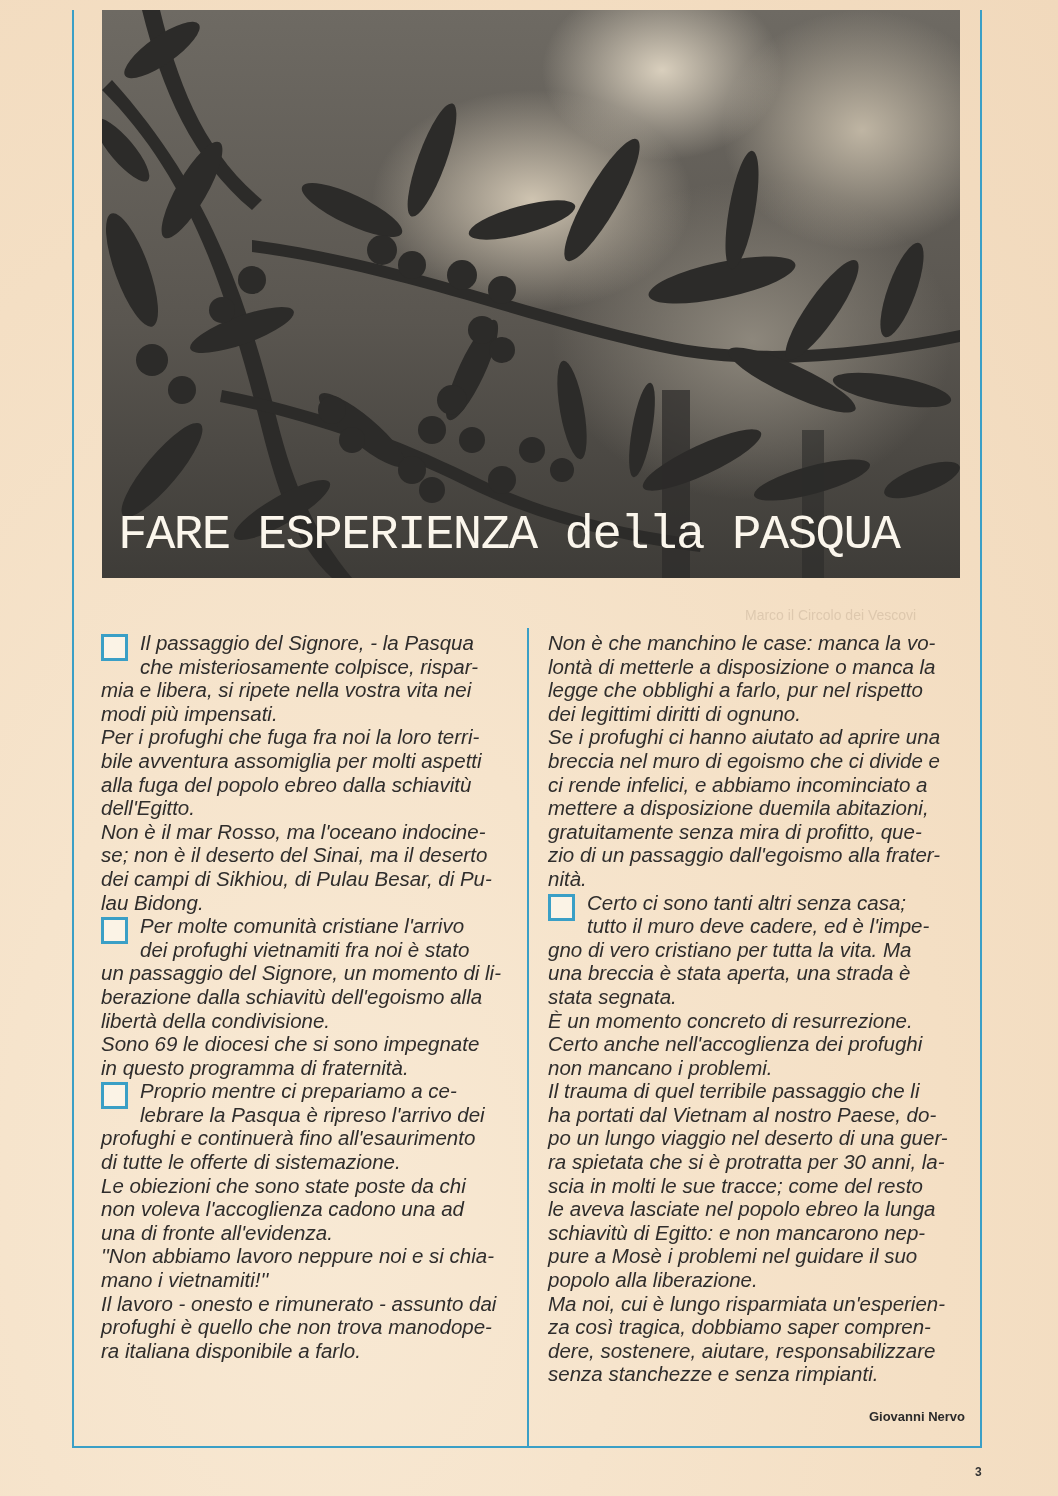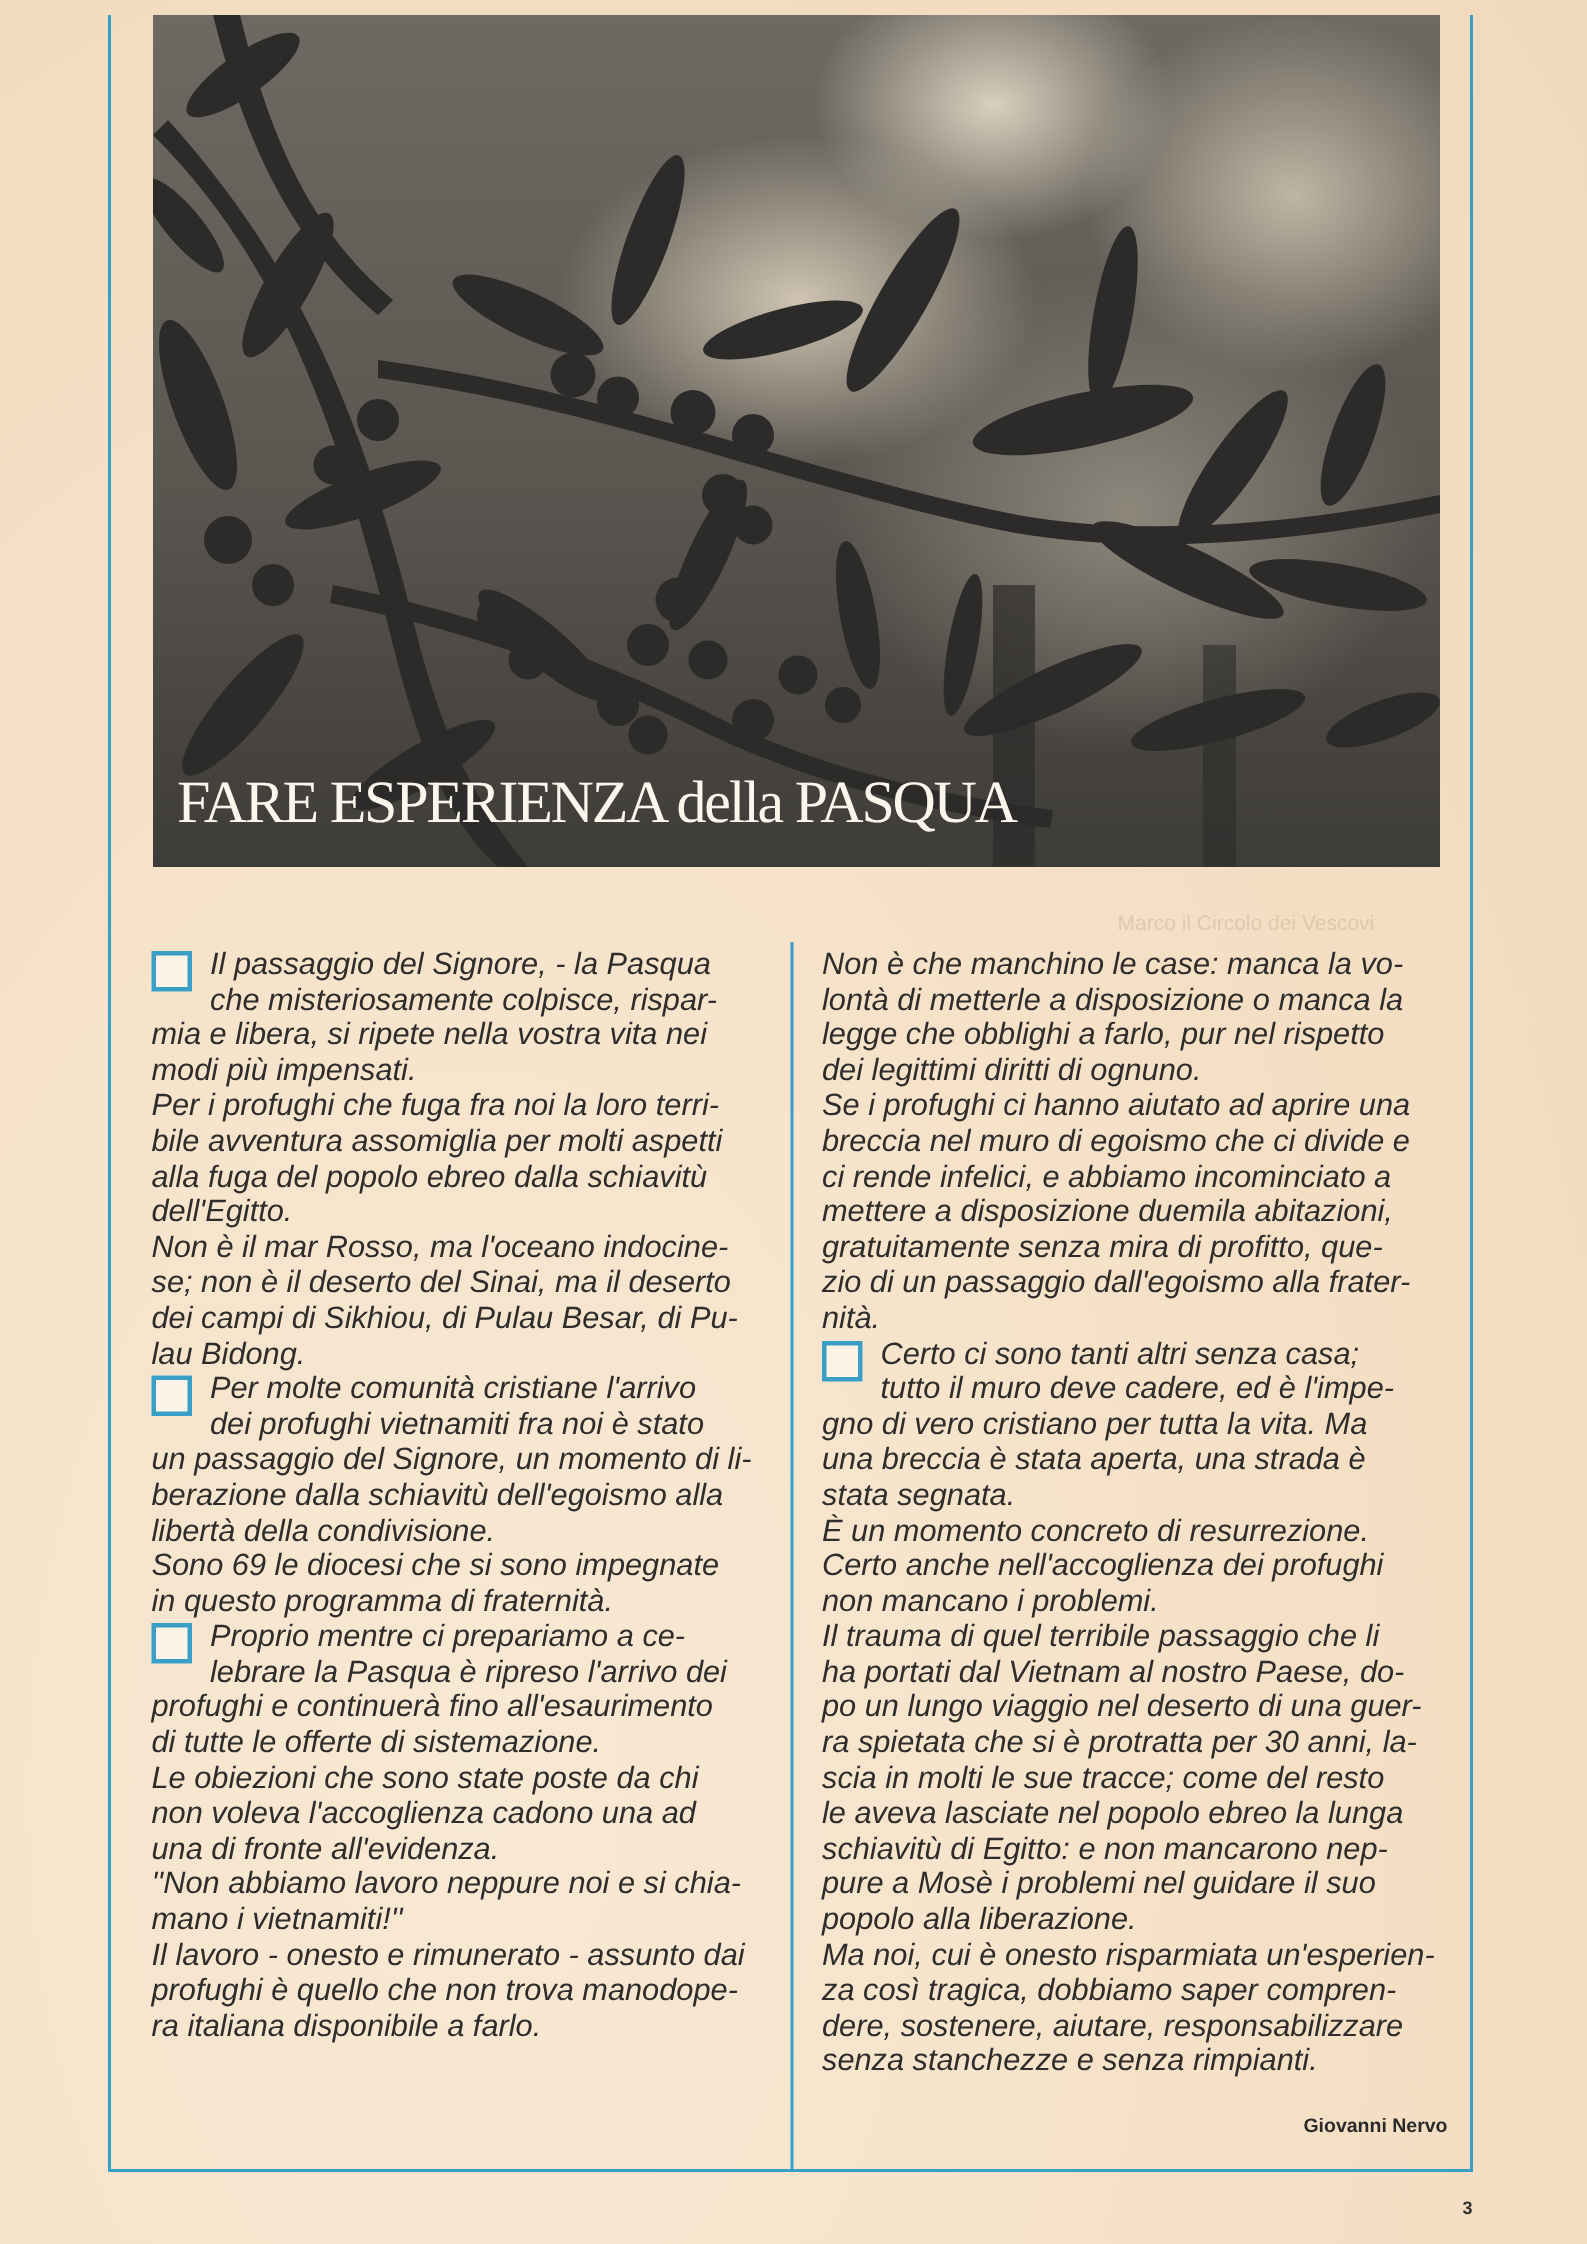"FARE ESPERIENZA della PASQUA" .title { font-family: Liberation Serif, serif -> Liberation Mono, monospace; font-size: 40px -> 49px }
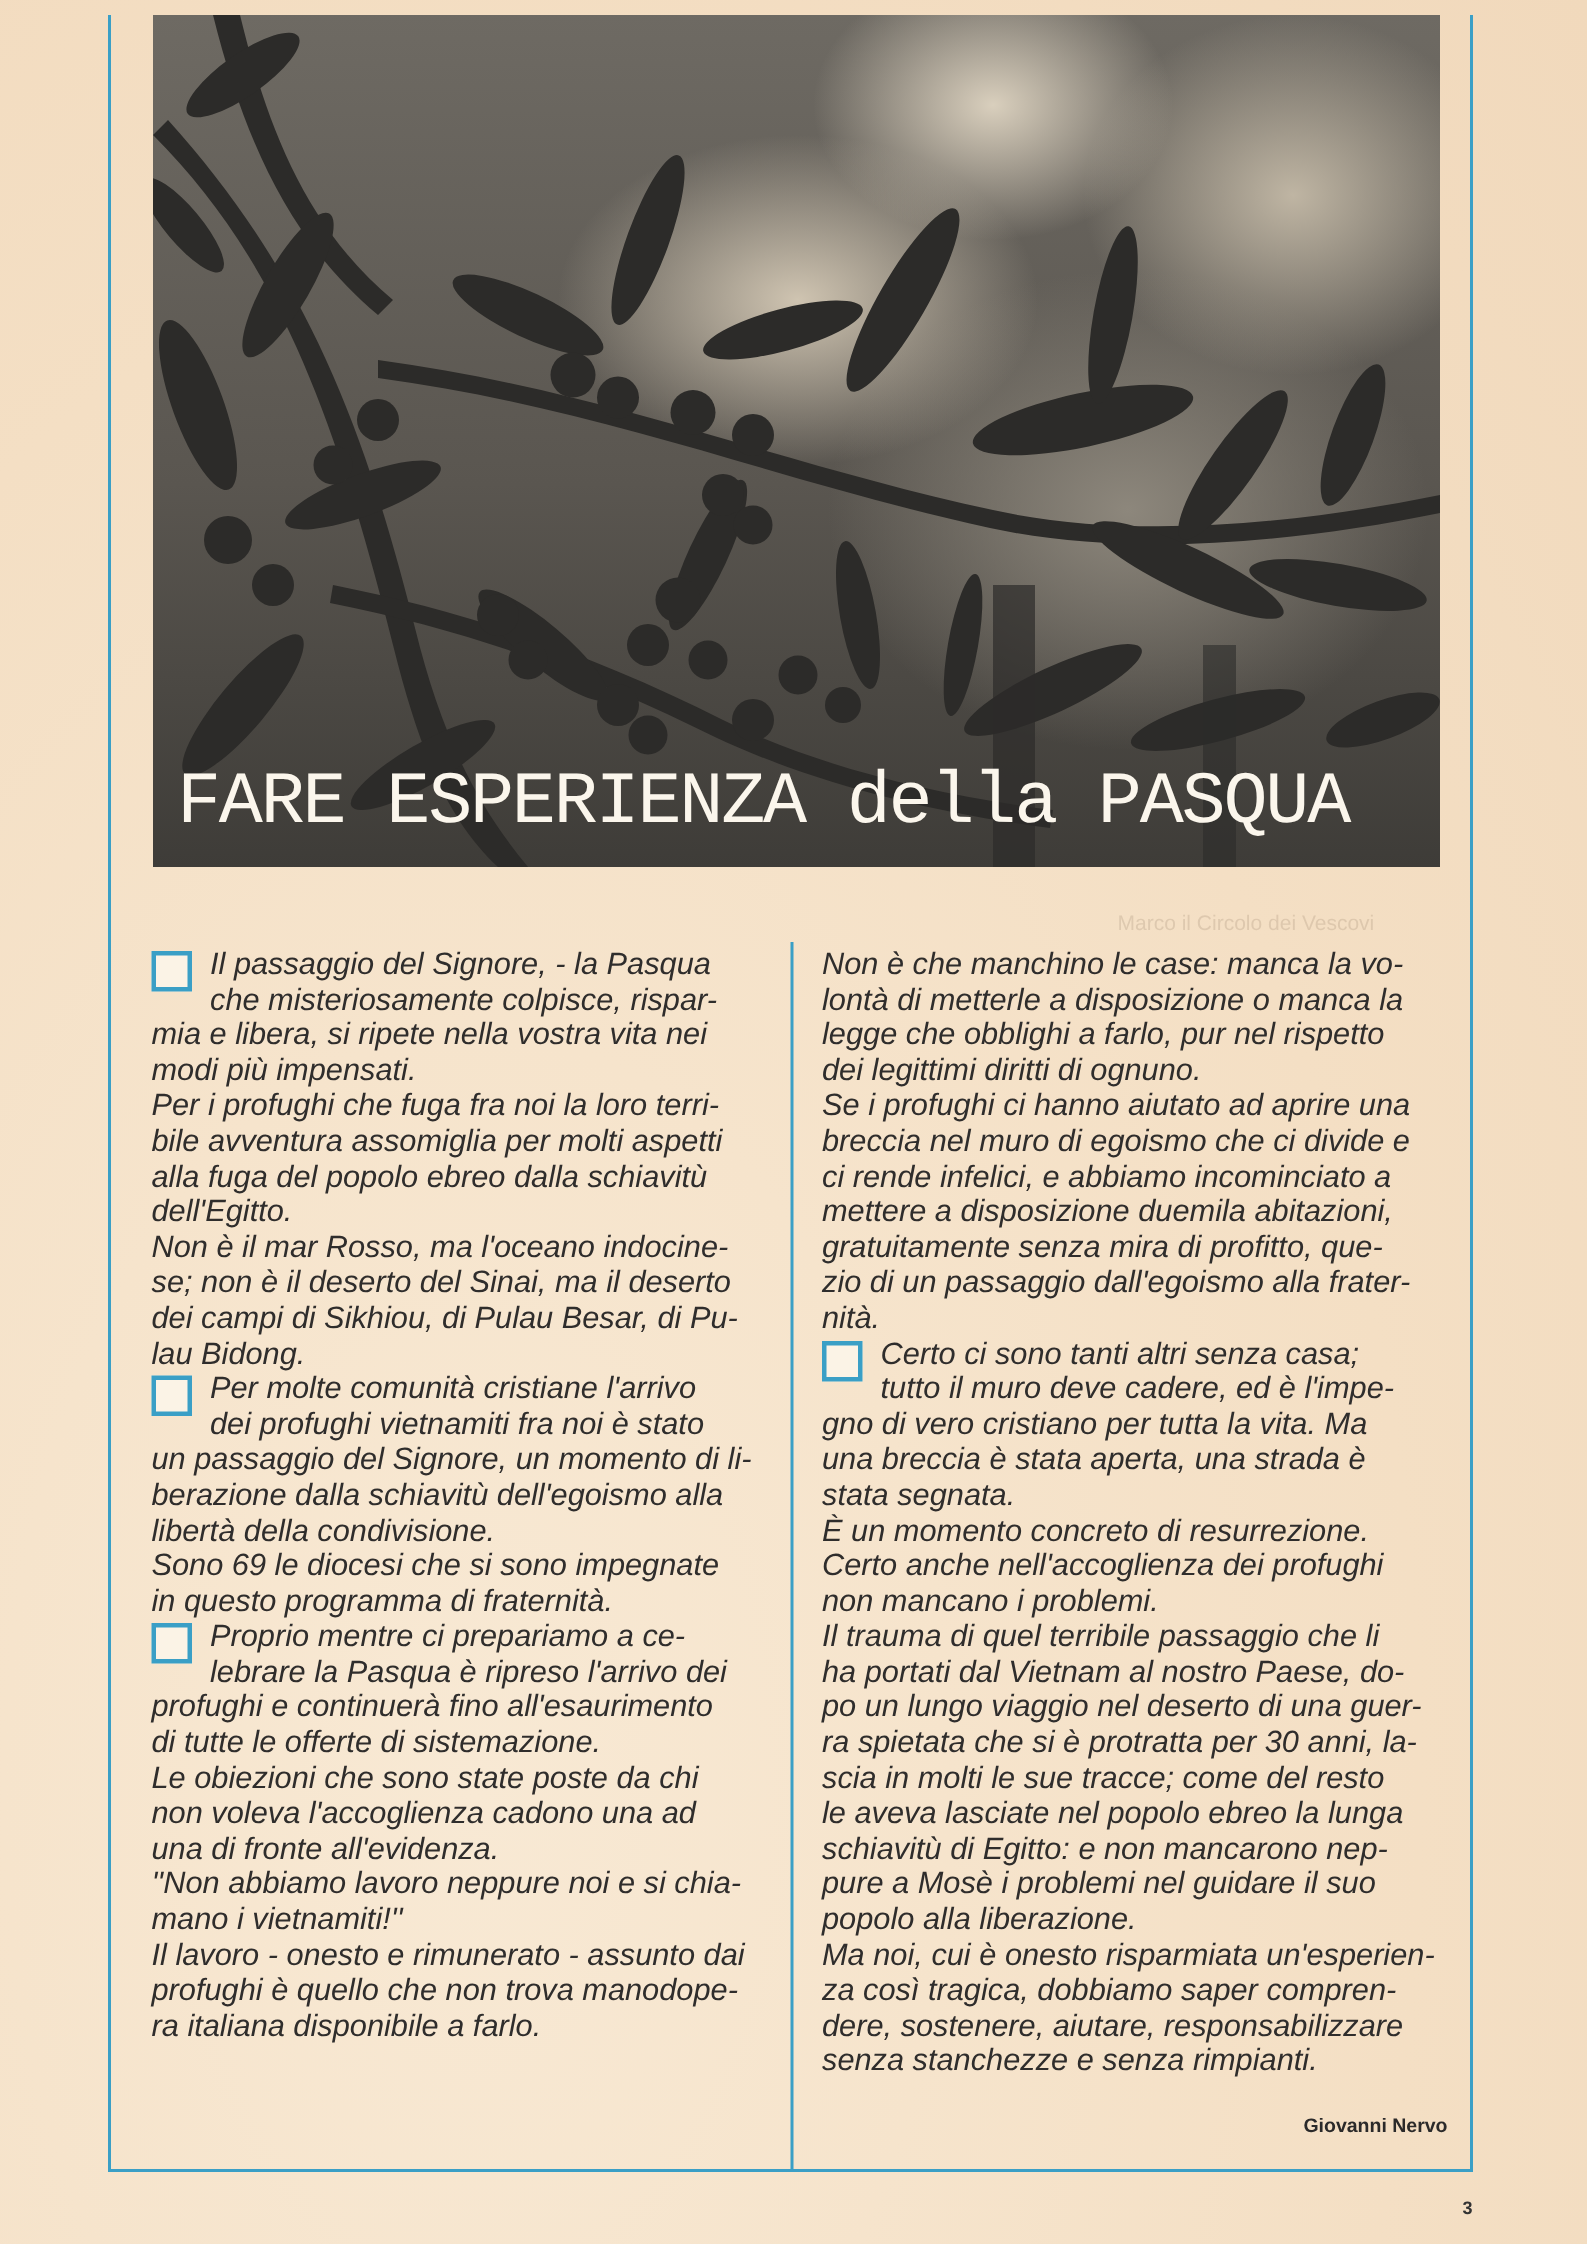"Ma noi, cui è onesto" span.line { text: onesto -> lungo }
